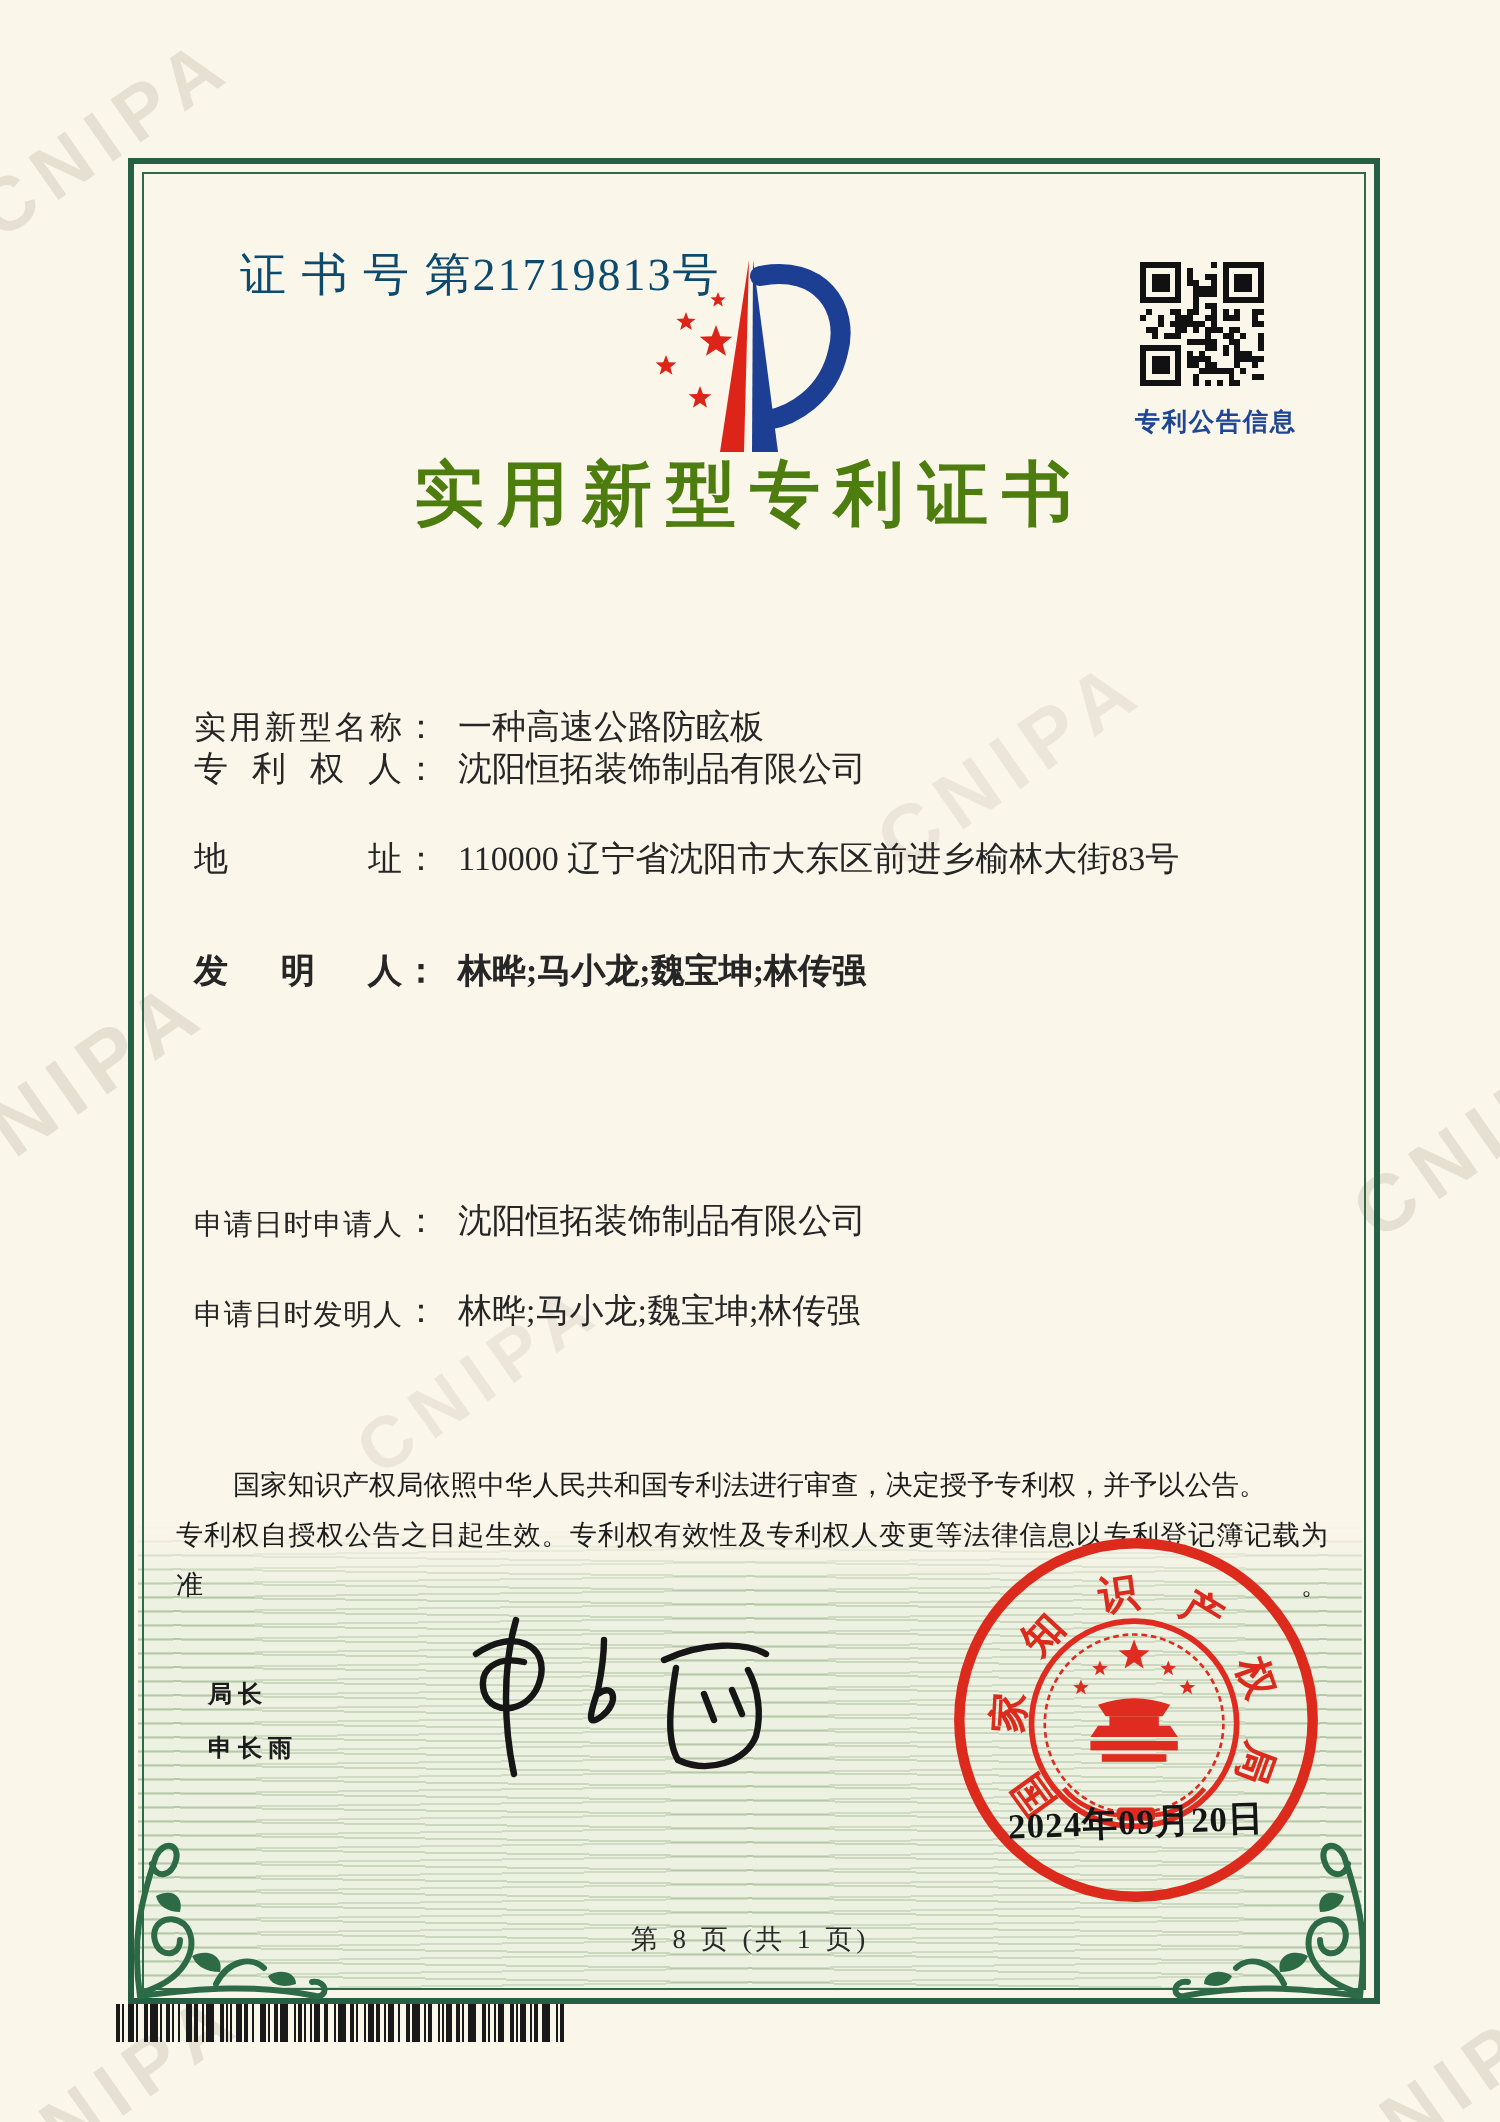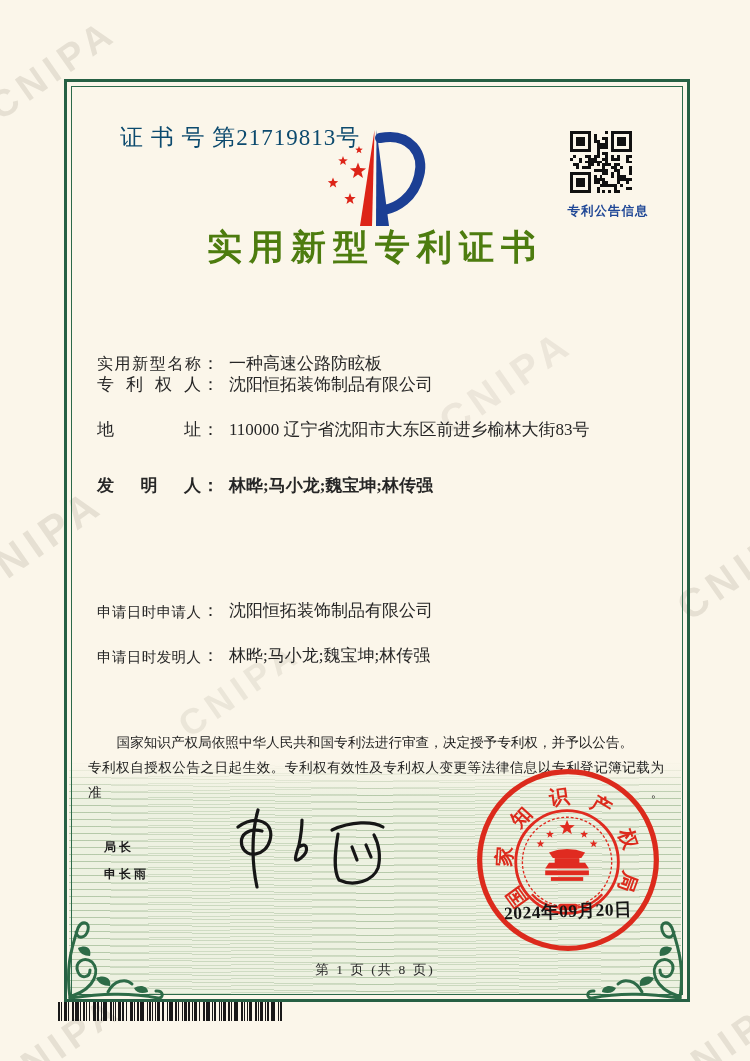"第 1 页 (共 8" div.footer { text: 1 页 (共 8 -> 8 页 (共 1 }
